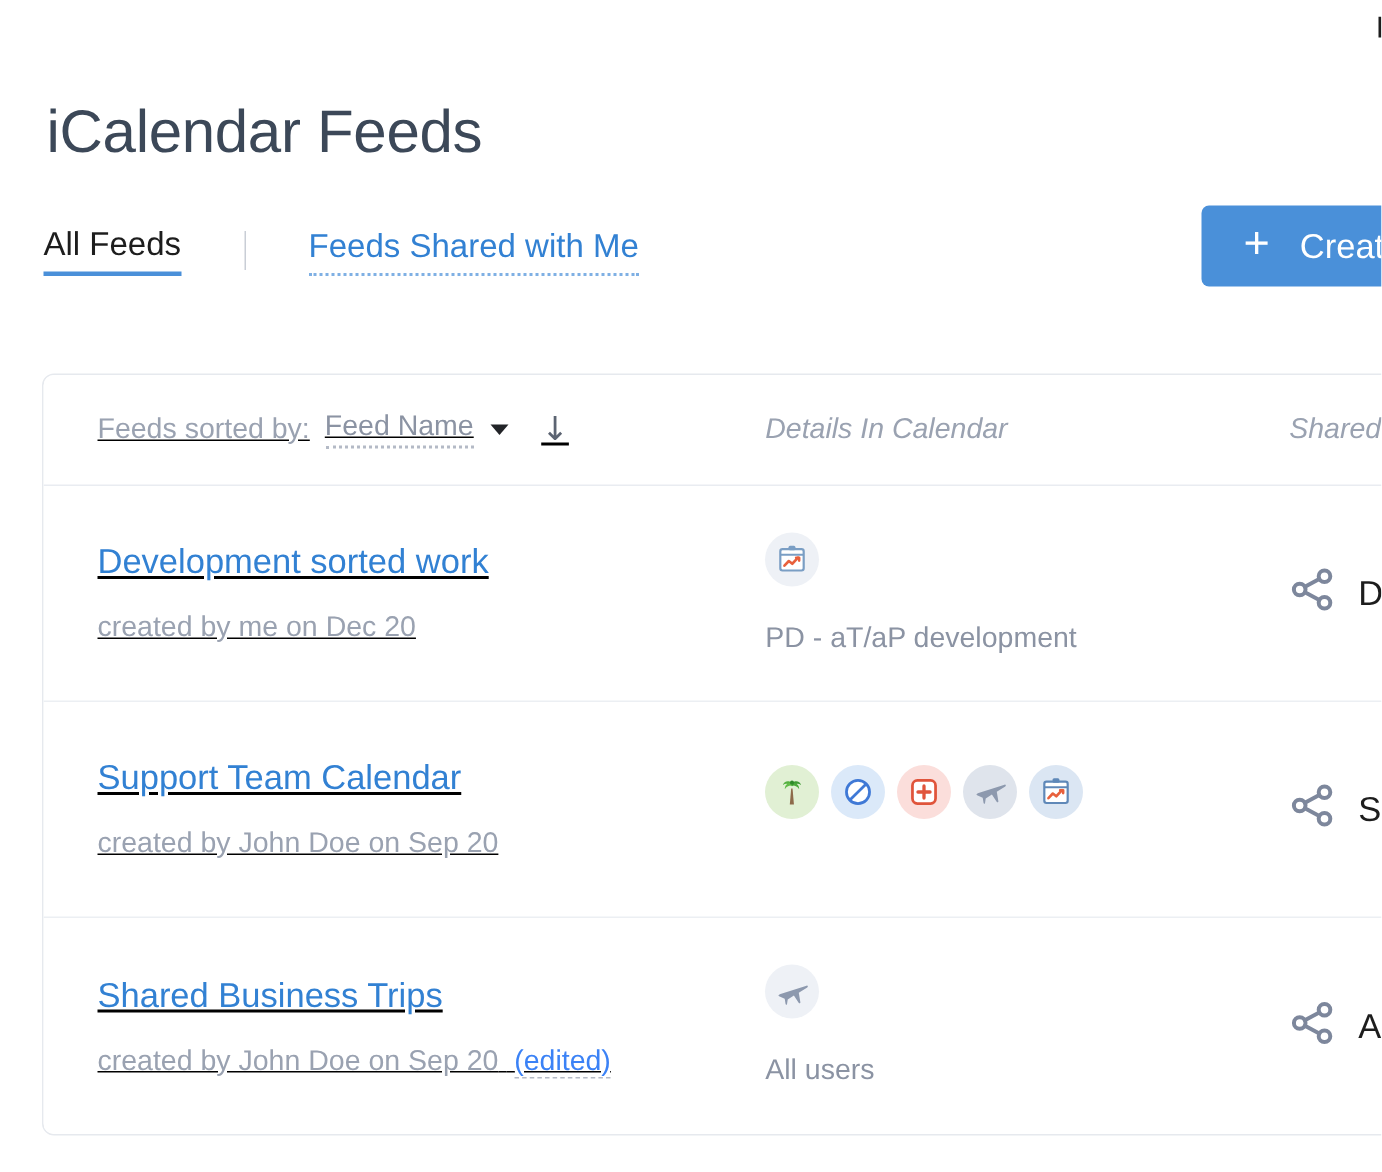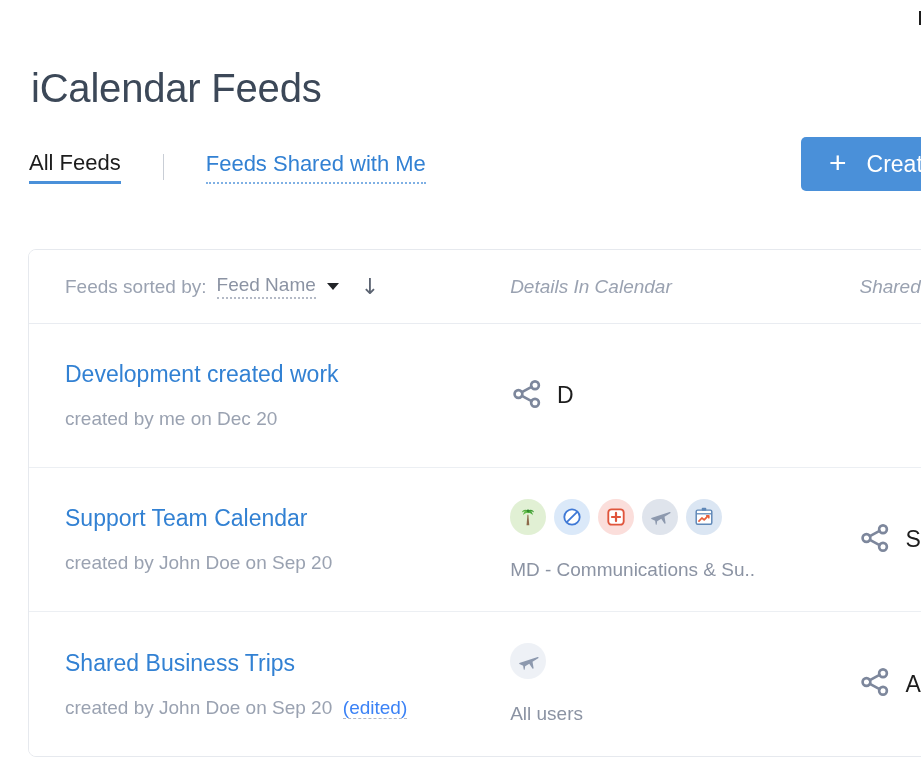"Feeds sorted by:" .col-name { text-decoration: none -> underline }
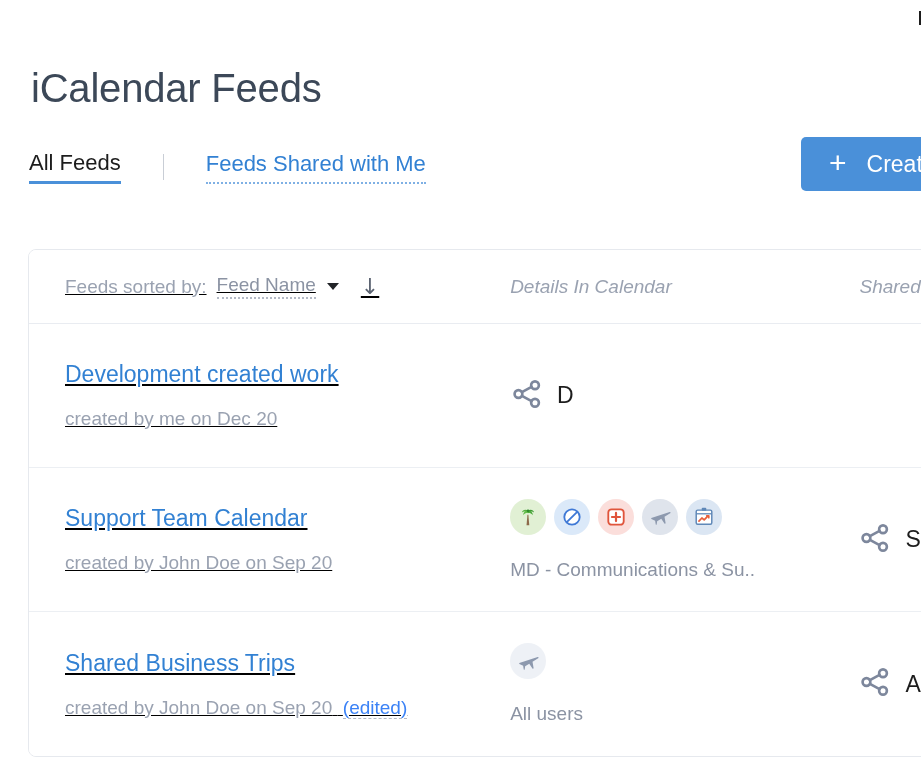"Development created work" a.feed-name { text: created -> sorted }
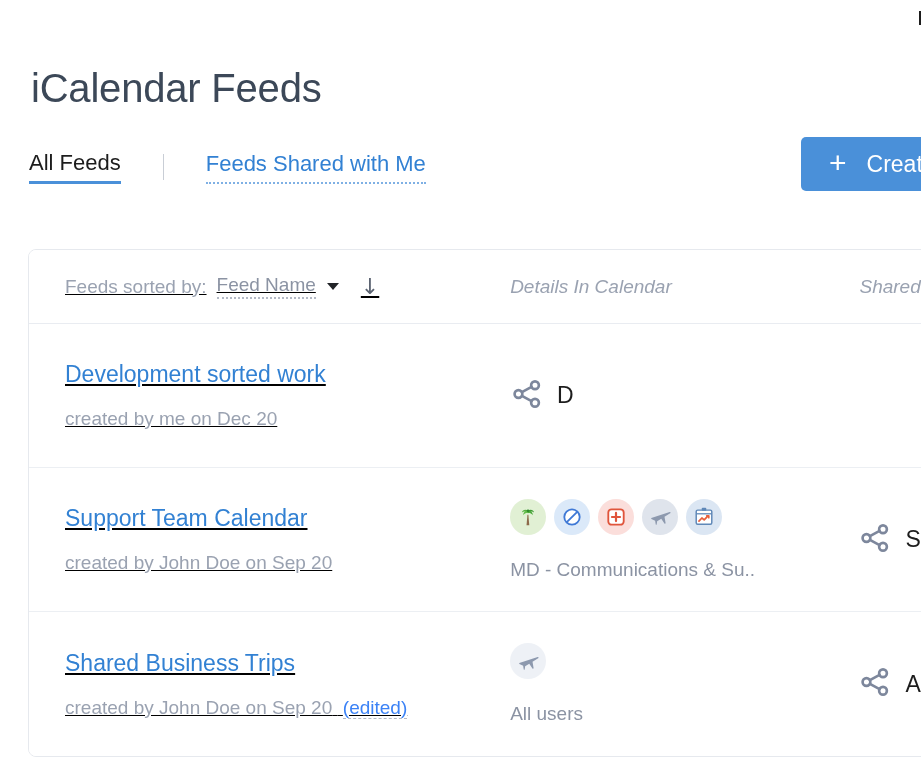"PD - aT/aP development" div.col-detail { html: none -> <div> <div> <span> <svg> <rect></rect> <path></path> <rect></rect> <path></path> <path></path> </svg> </span> </div> <div>PD - aT/aP development</div> </div> }
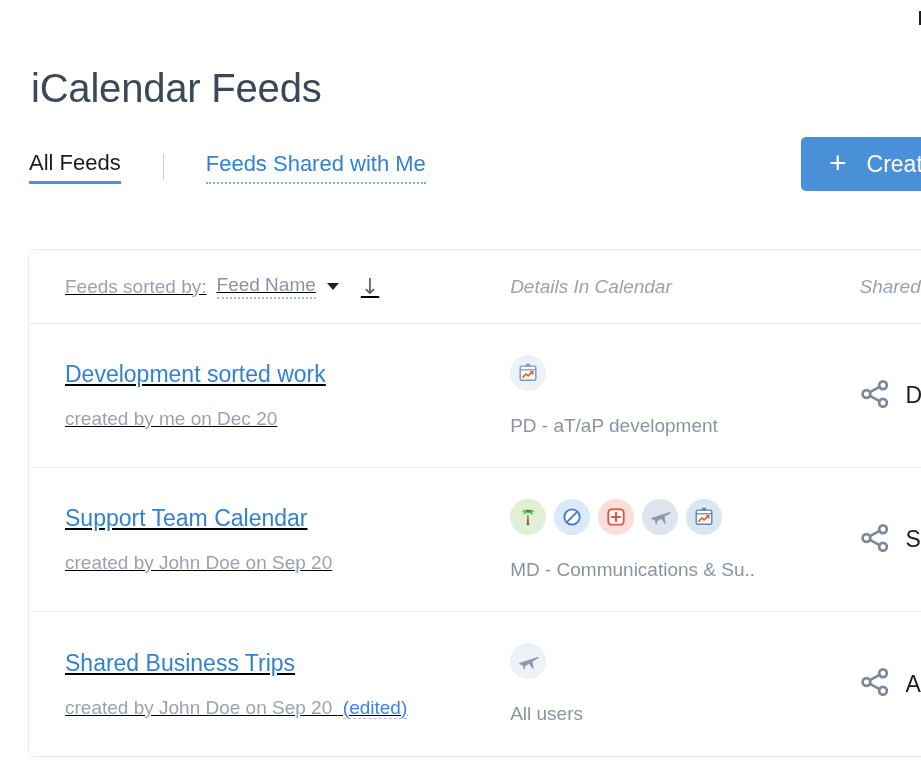"MD - Communications & Su.." div.detail-text { html: <div>MD - Communications &amp; Su..</div> -> none }
